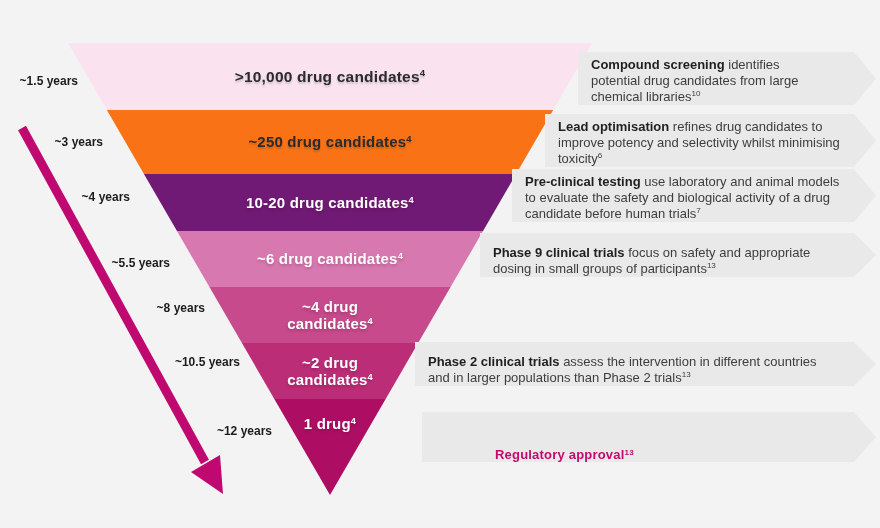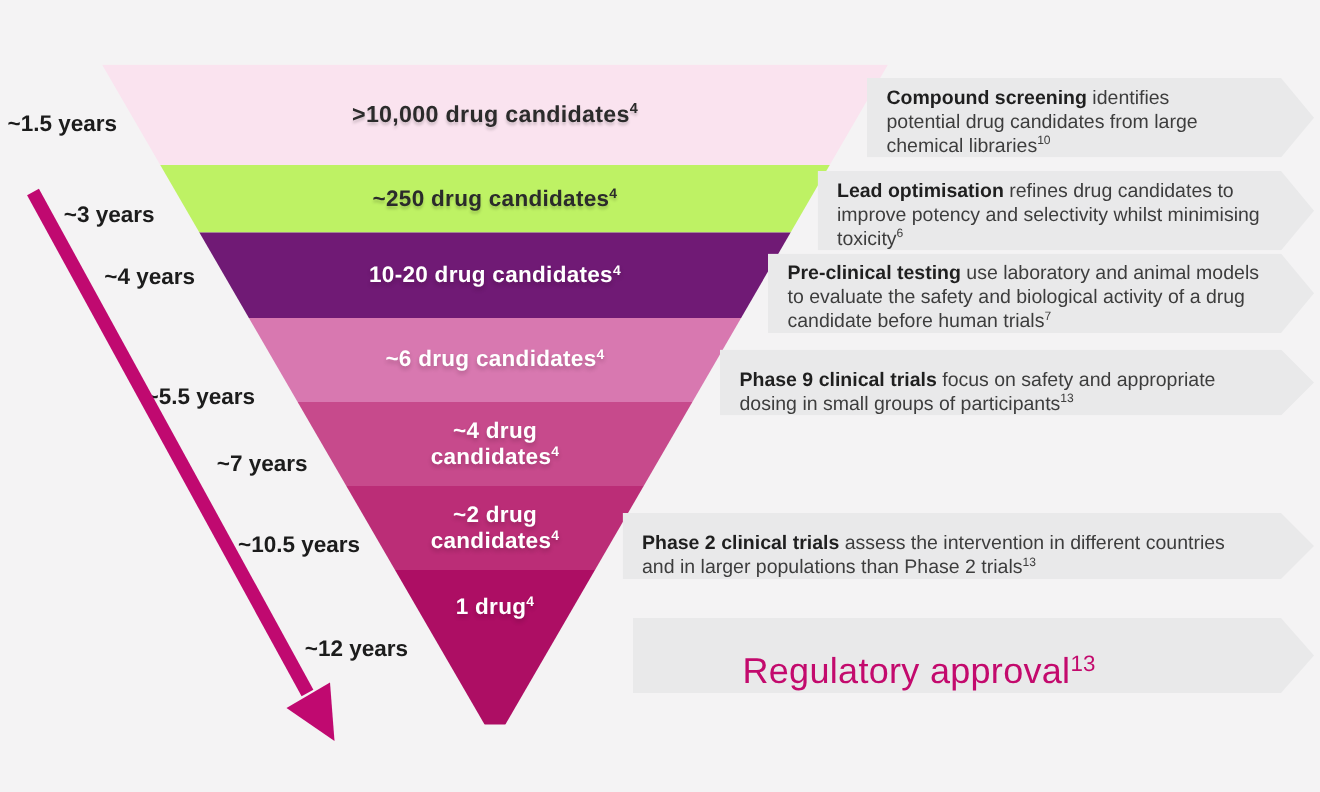"~1.5 years" .year { font-size: 15px -> 12px }
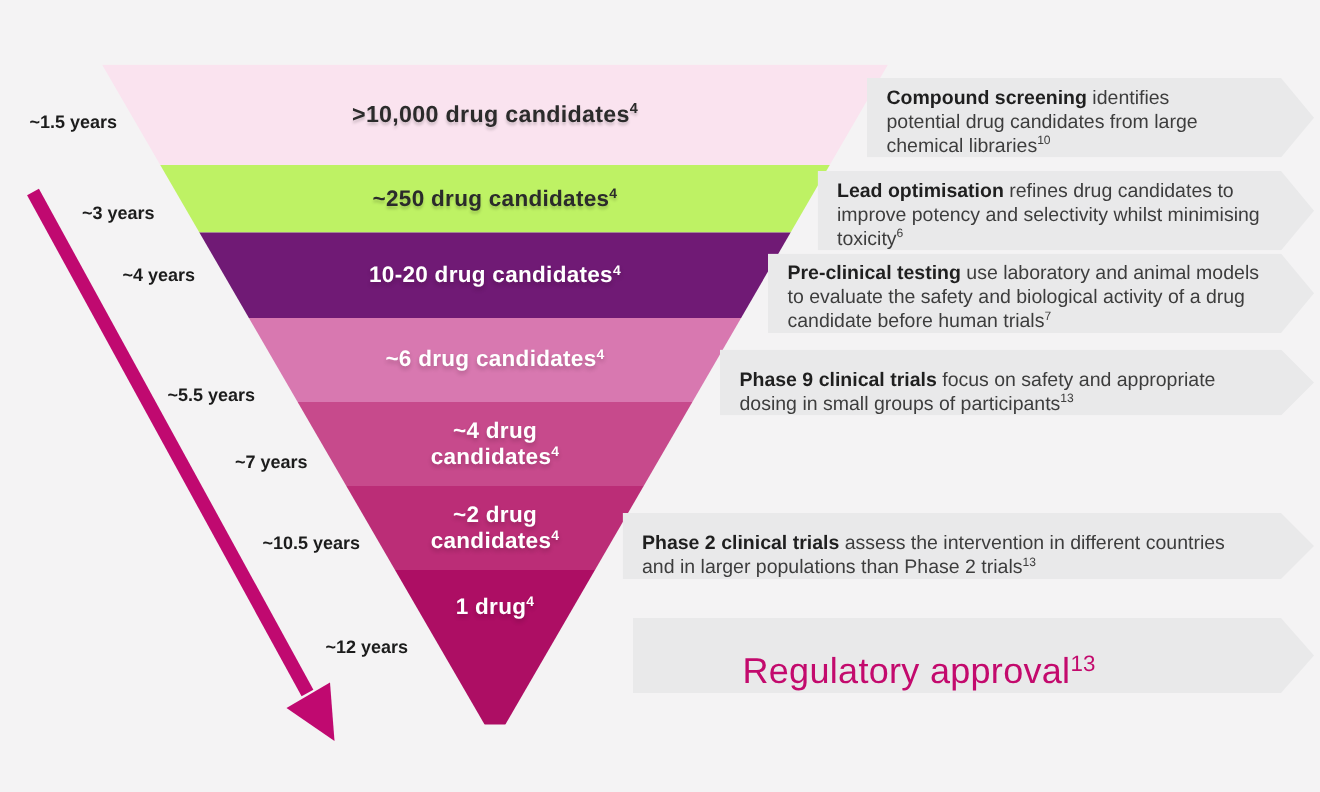"~250 drug candidates4" div.stripe { background-color: #bef264 -> #f97316; height: 45px -> 64px }
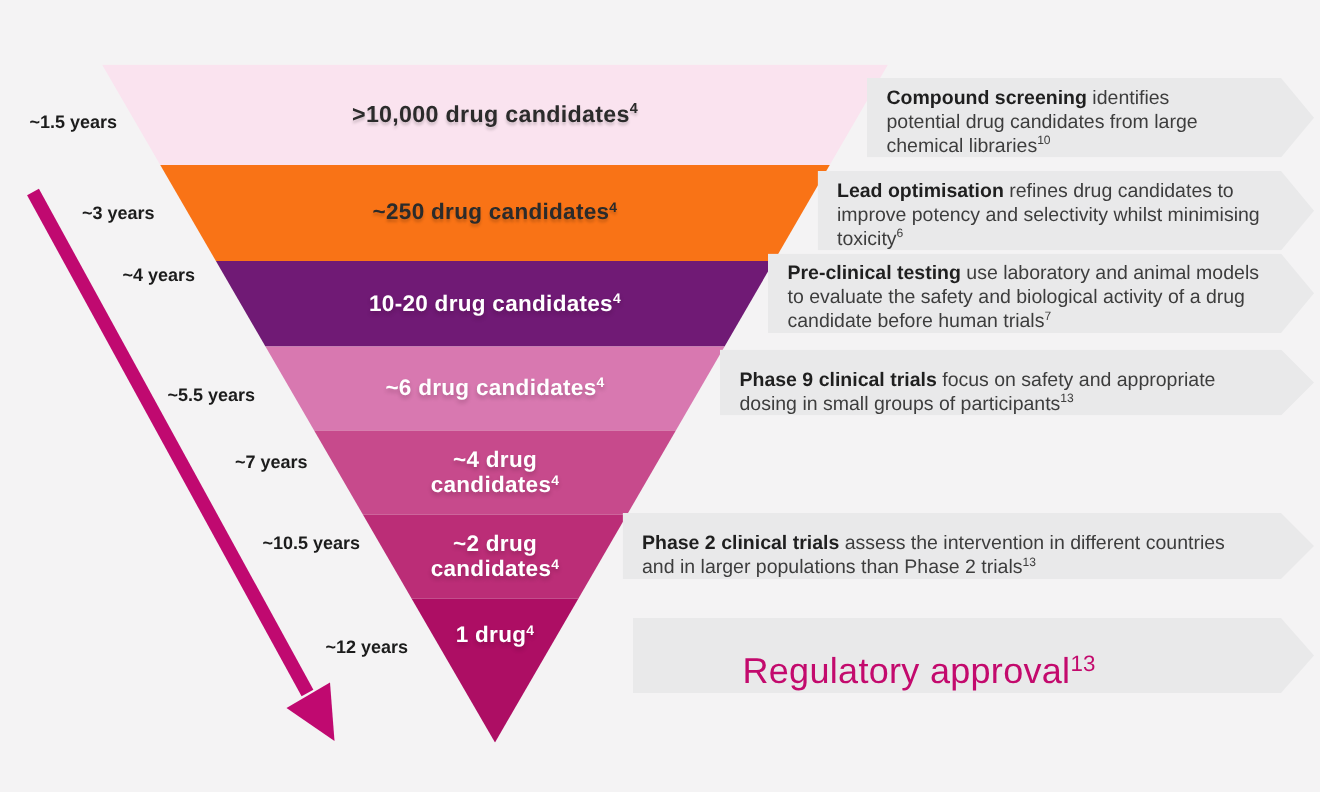"~4 years" div.year { top: 176px -> 190px }
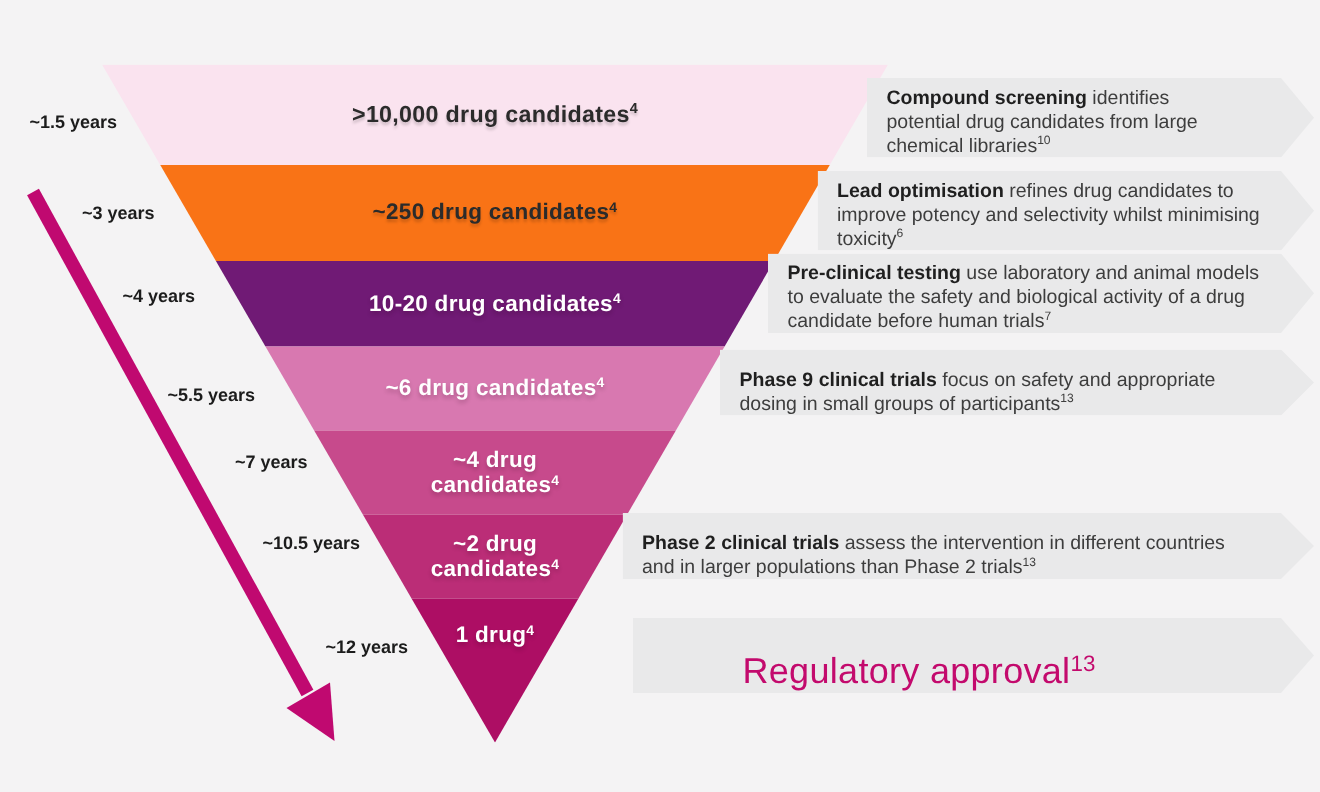"~7 years" div.year { text: 7 -> 8 }
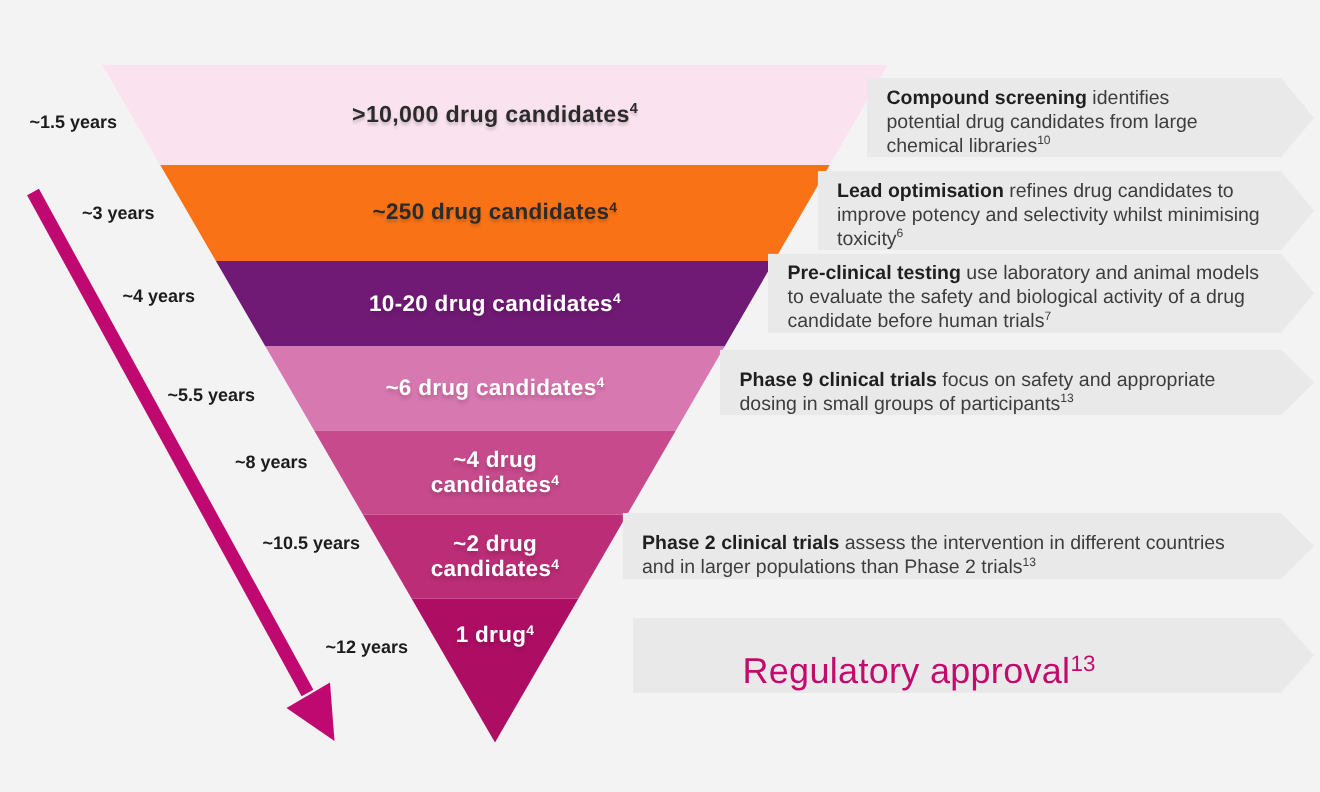"Regulatory approval13" .approval-text { font-size: 24px -> 13px; font-weight: normal -> bold }
